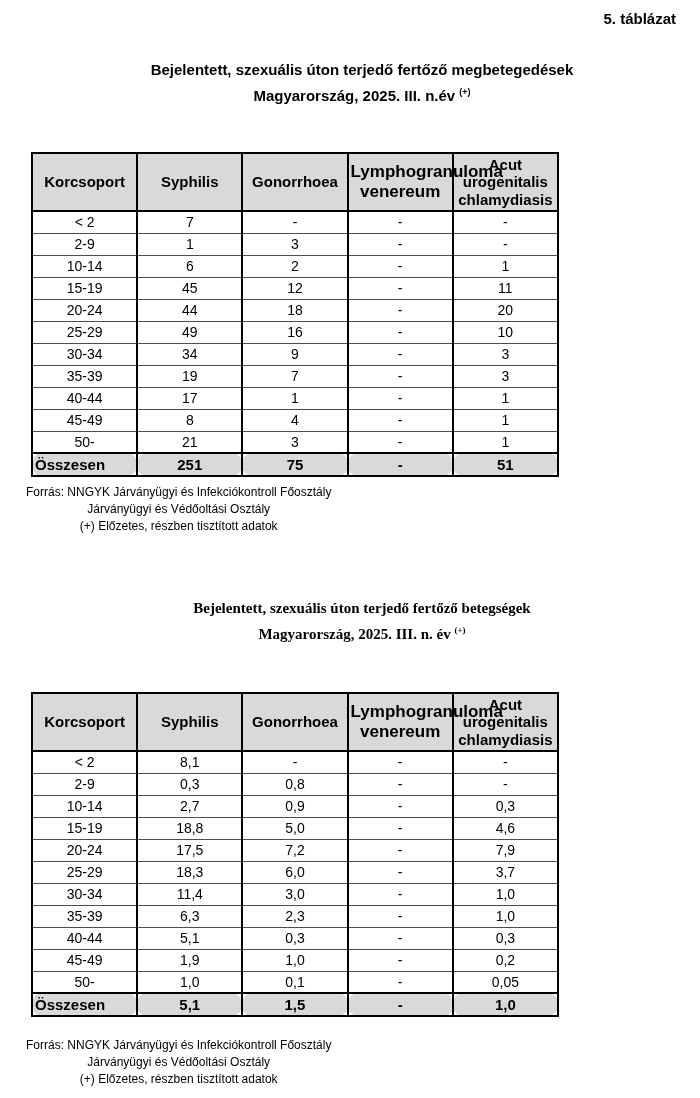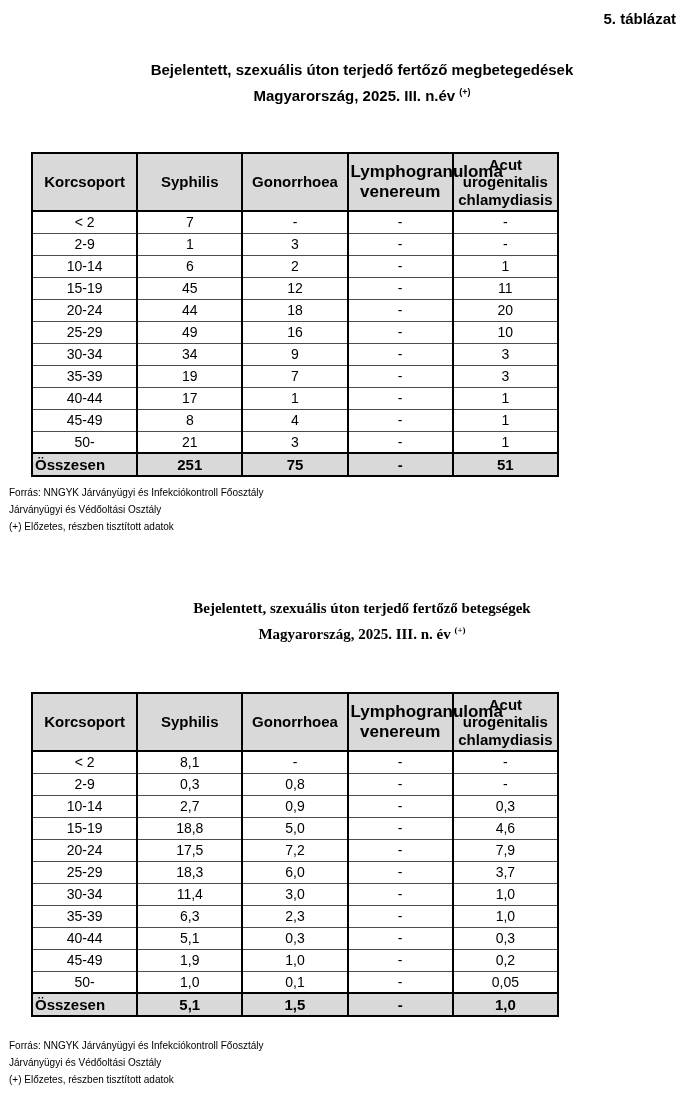"Összesen" .data-table tbody.total td { border-radius: none -> 10px }
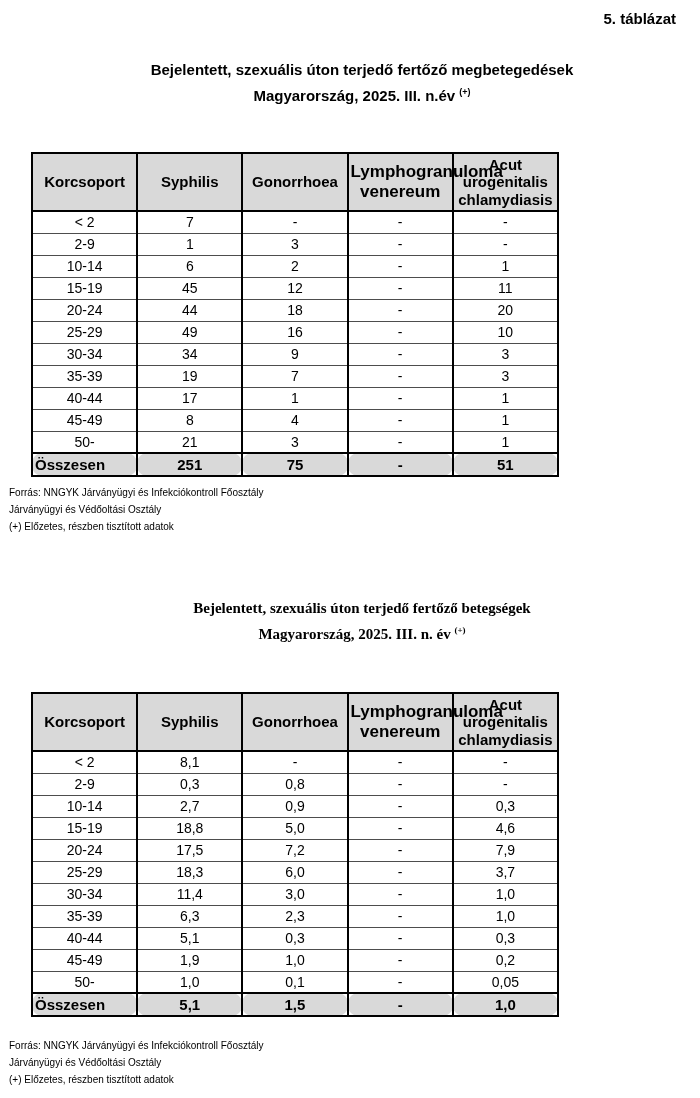"Forrás: NNGYK Járványügyi és" .source { font-size: 10px -> 12px; left: 9px -> 26px; text-align: none -> center }
